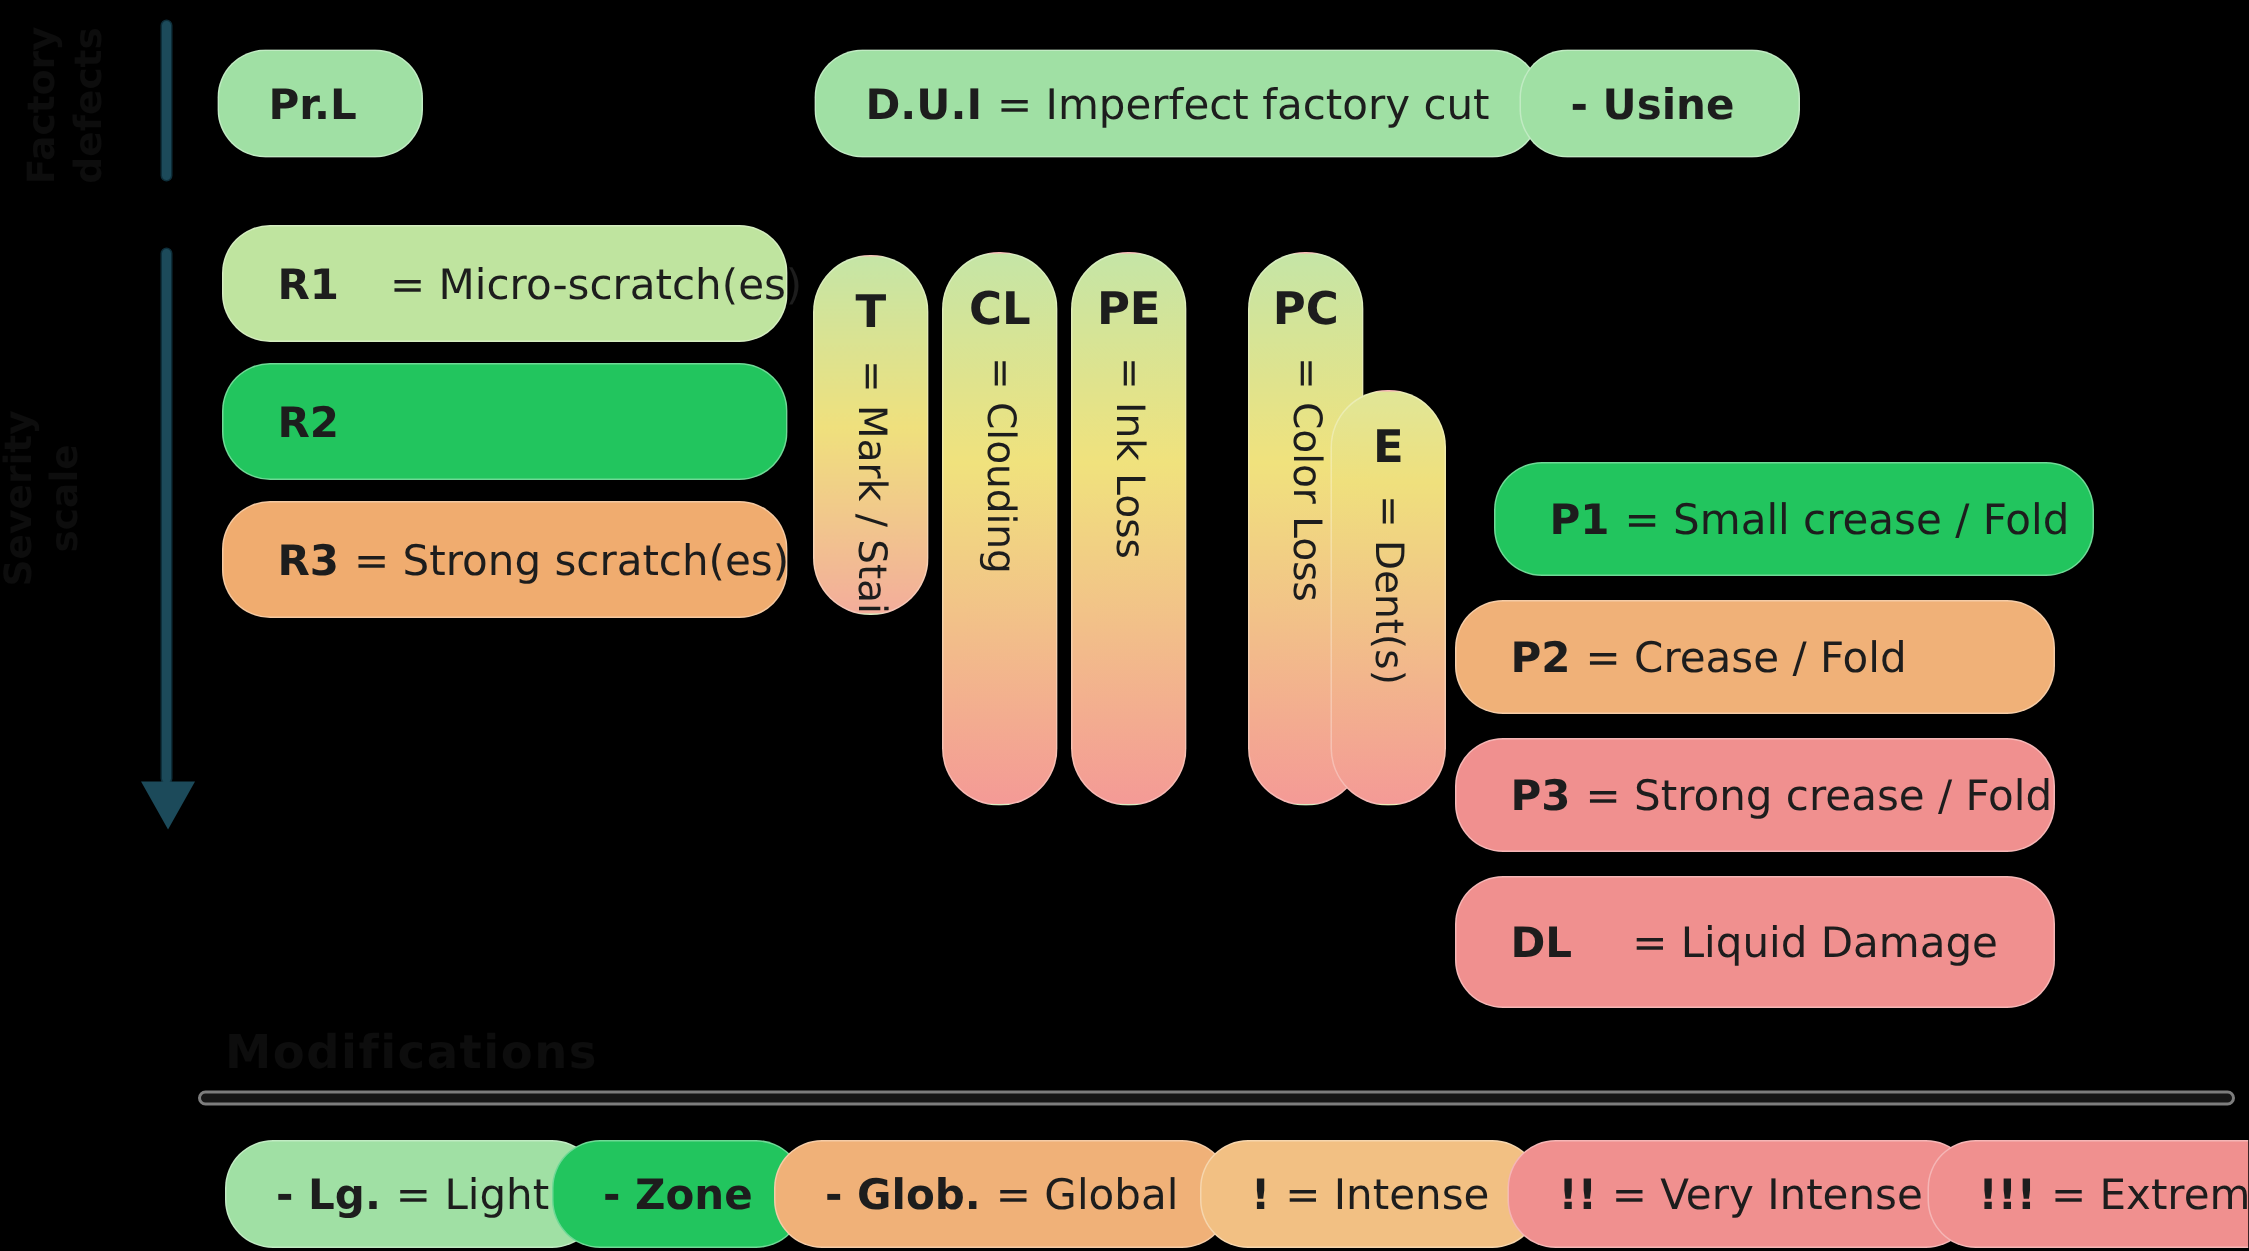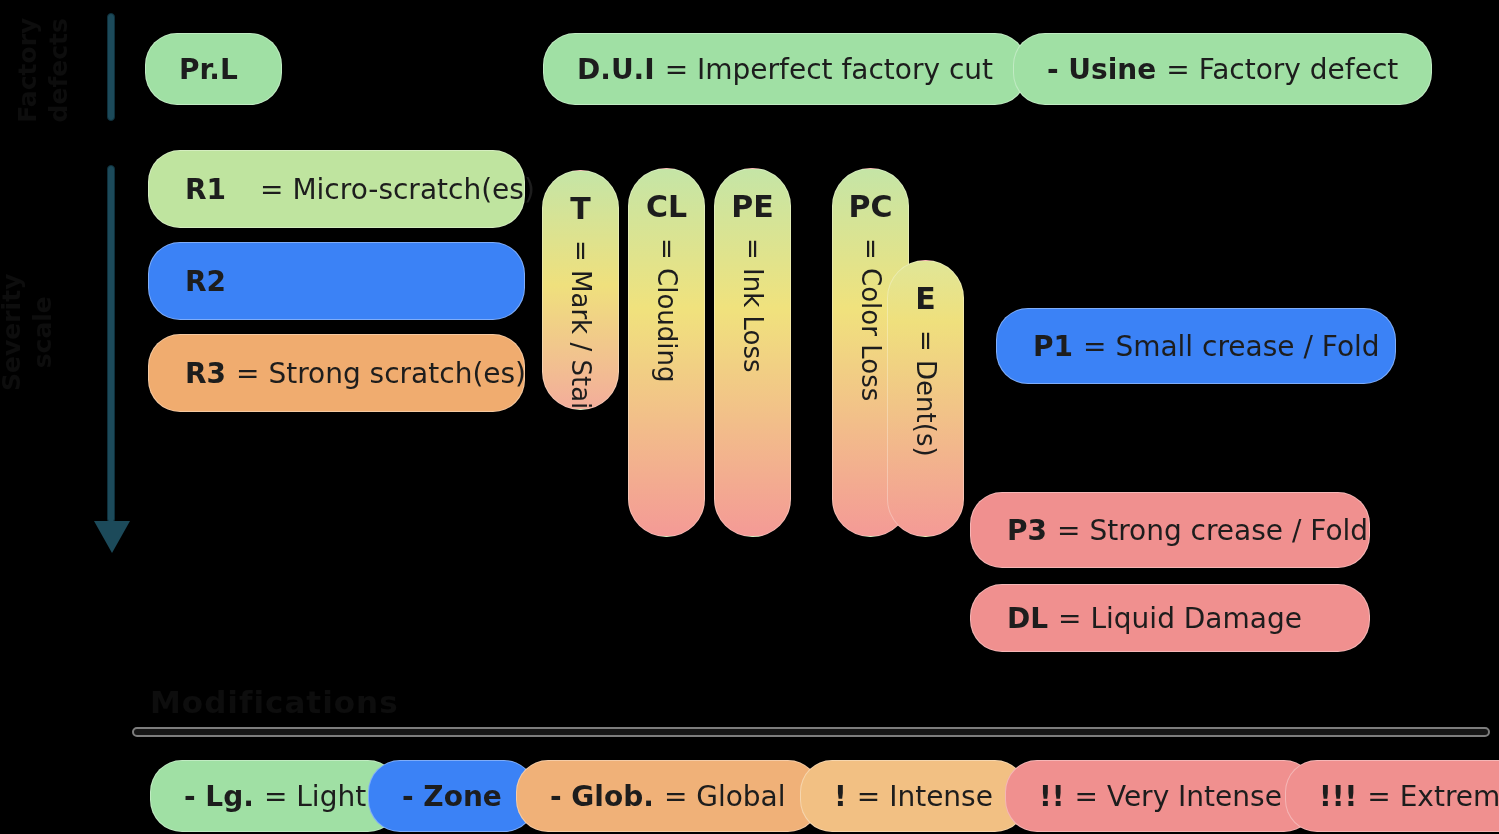"= Factory defect" span.desc { html: <span>= Factory defect</span> -> none }
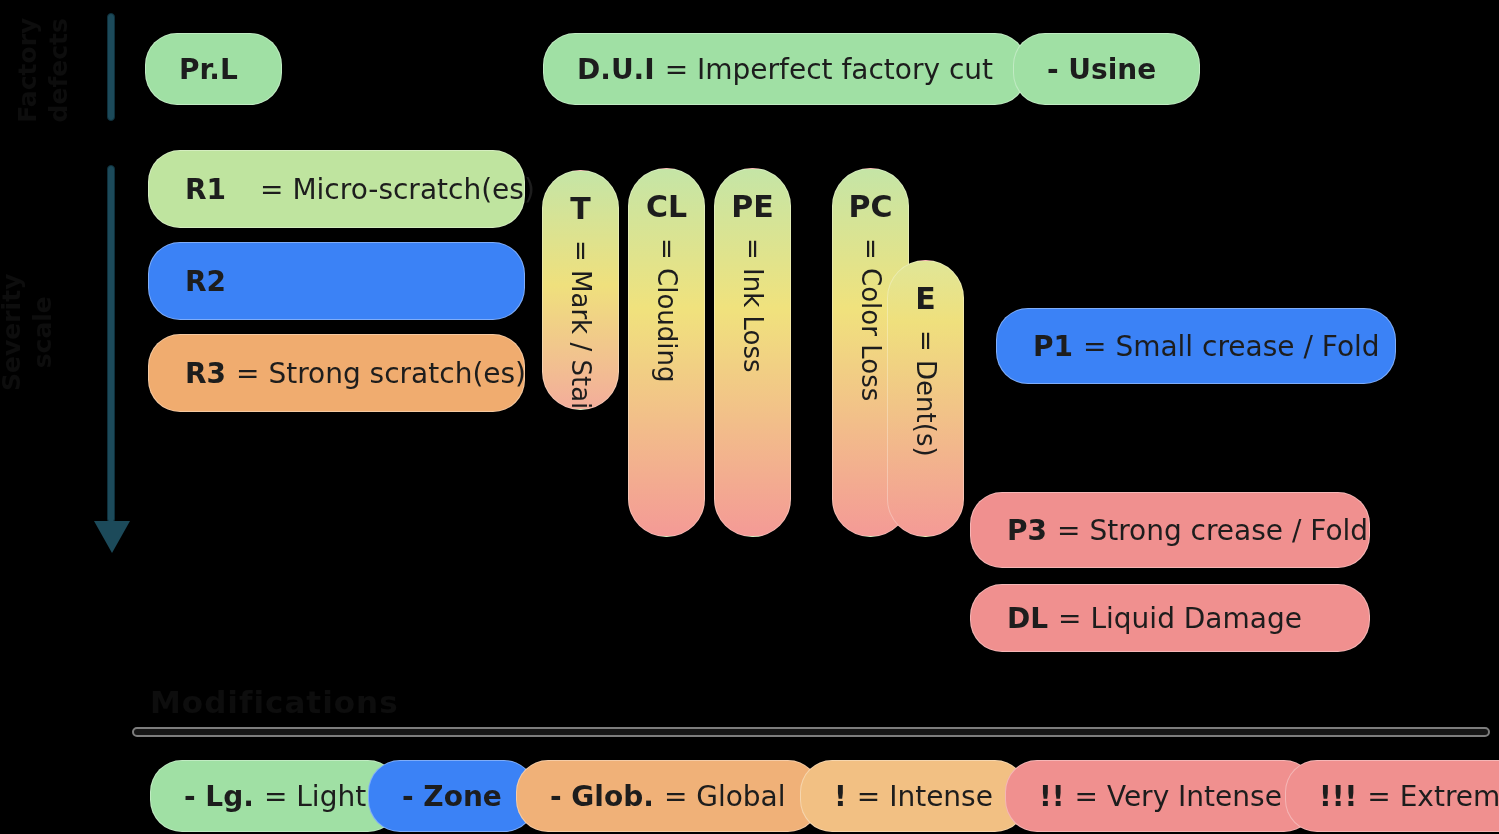"R2" .yellow { background: #3b82f6 -> #22c55e }
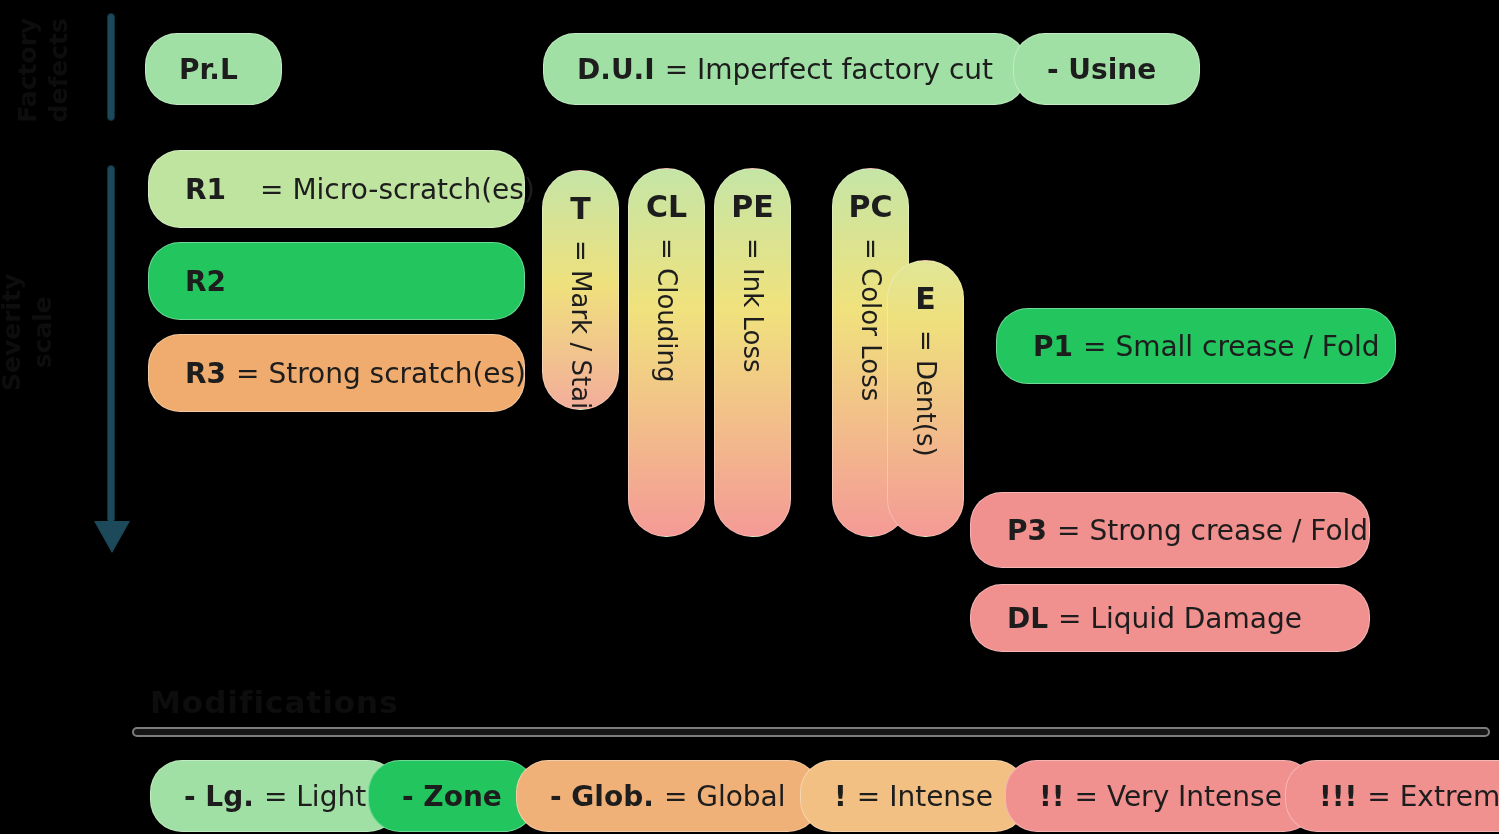"P2" div.pill { html: none -> <div> <span>P2</span> <span>= Crease / Fold</span> </div> }
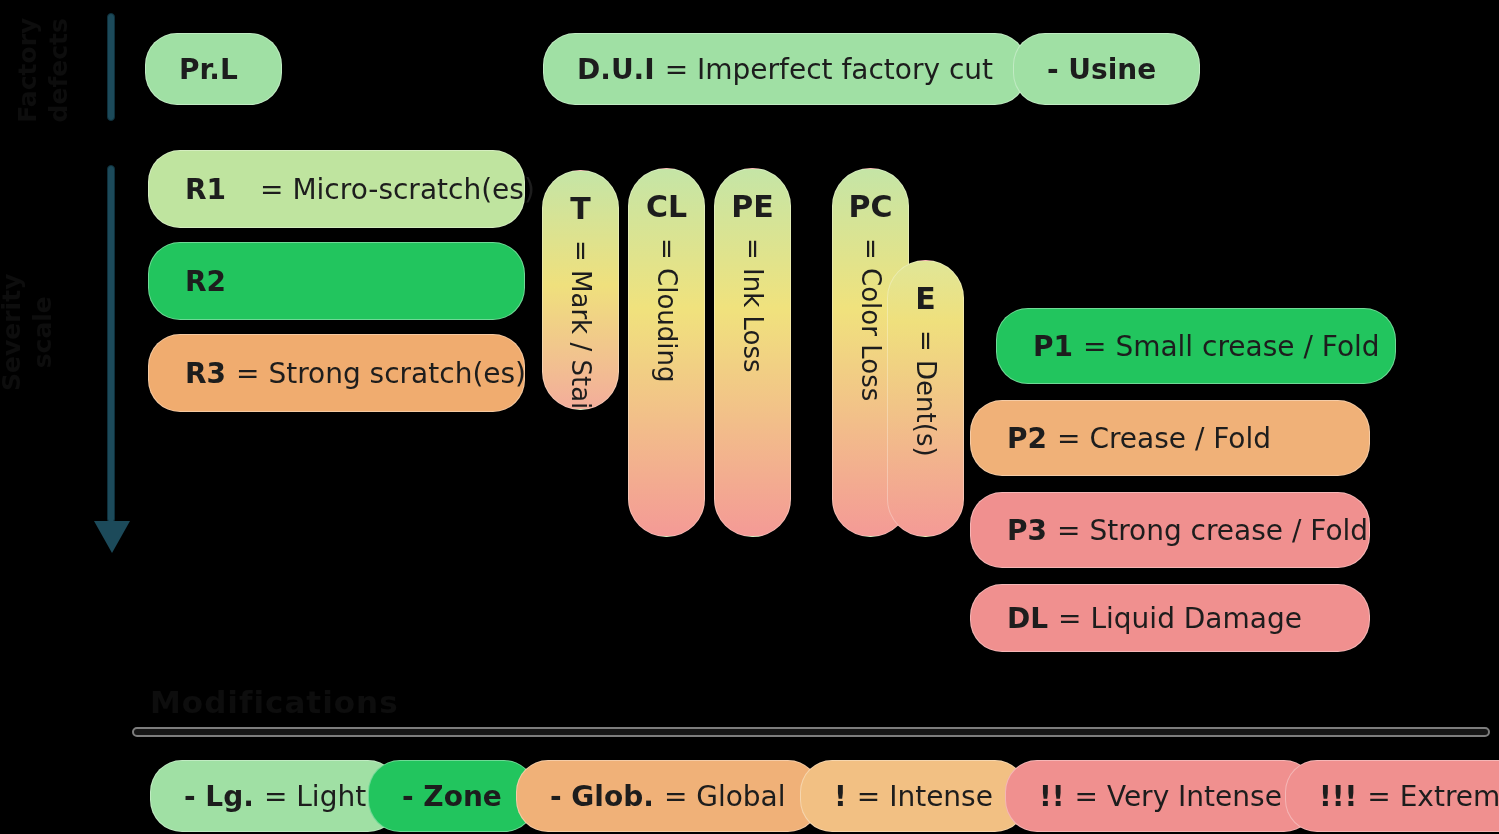"DL" div.pill { gap: none -> 30px; height: 68px -> 88px }
